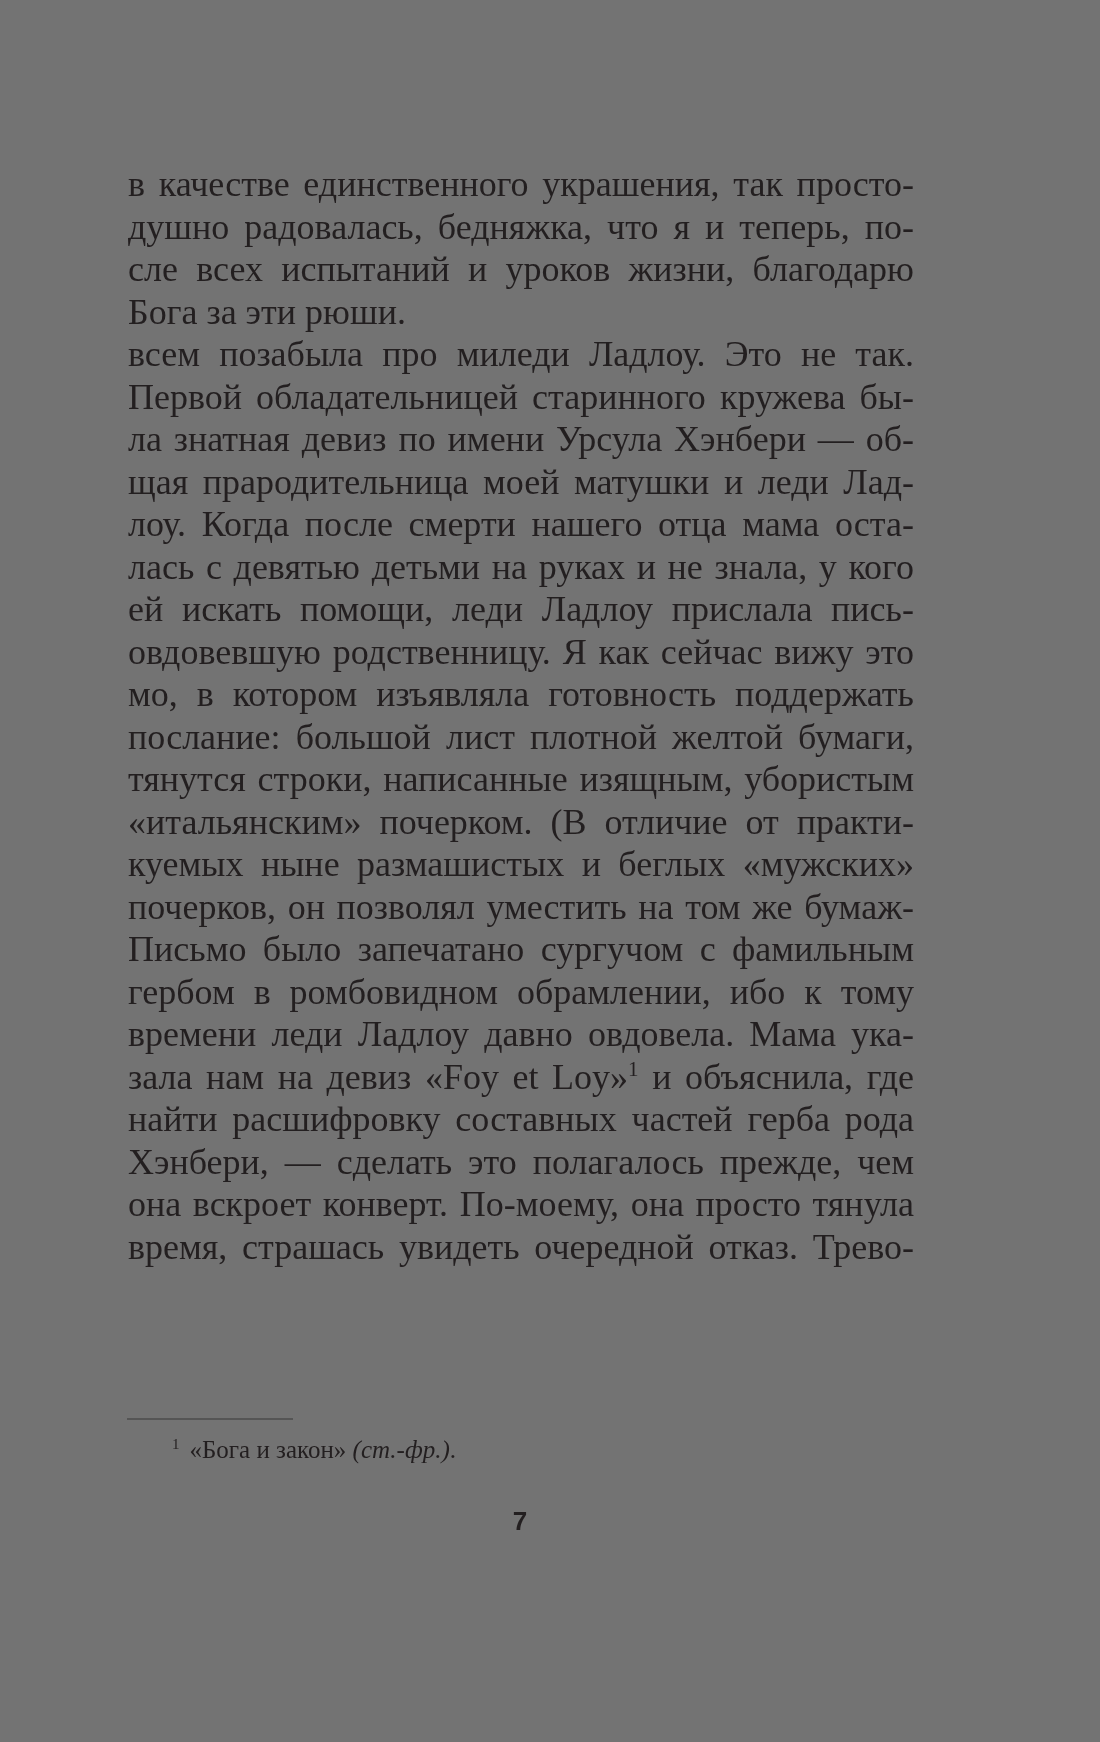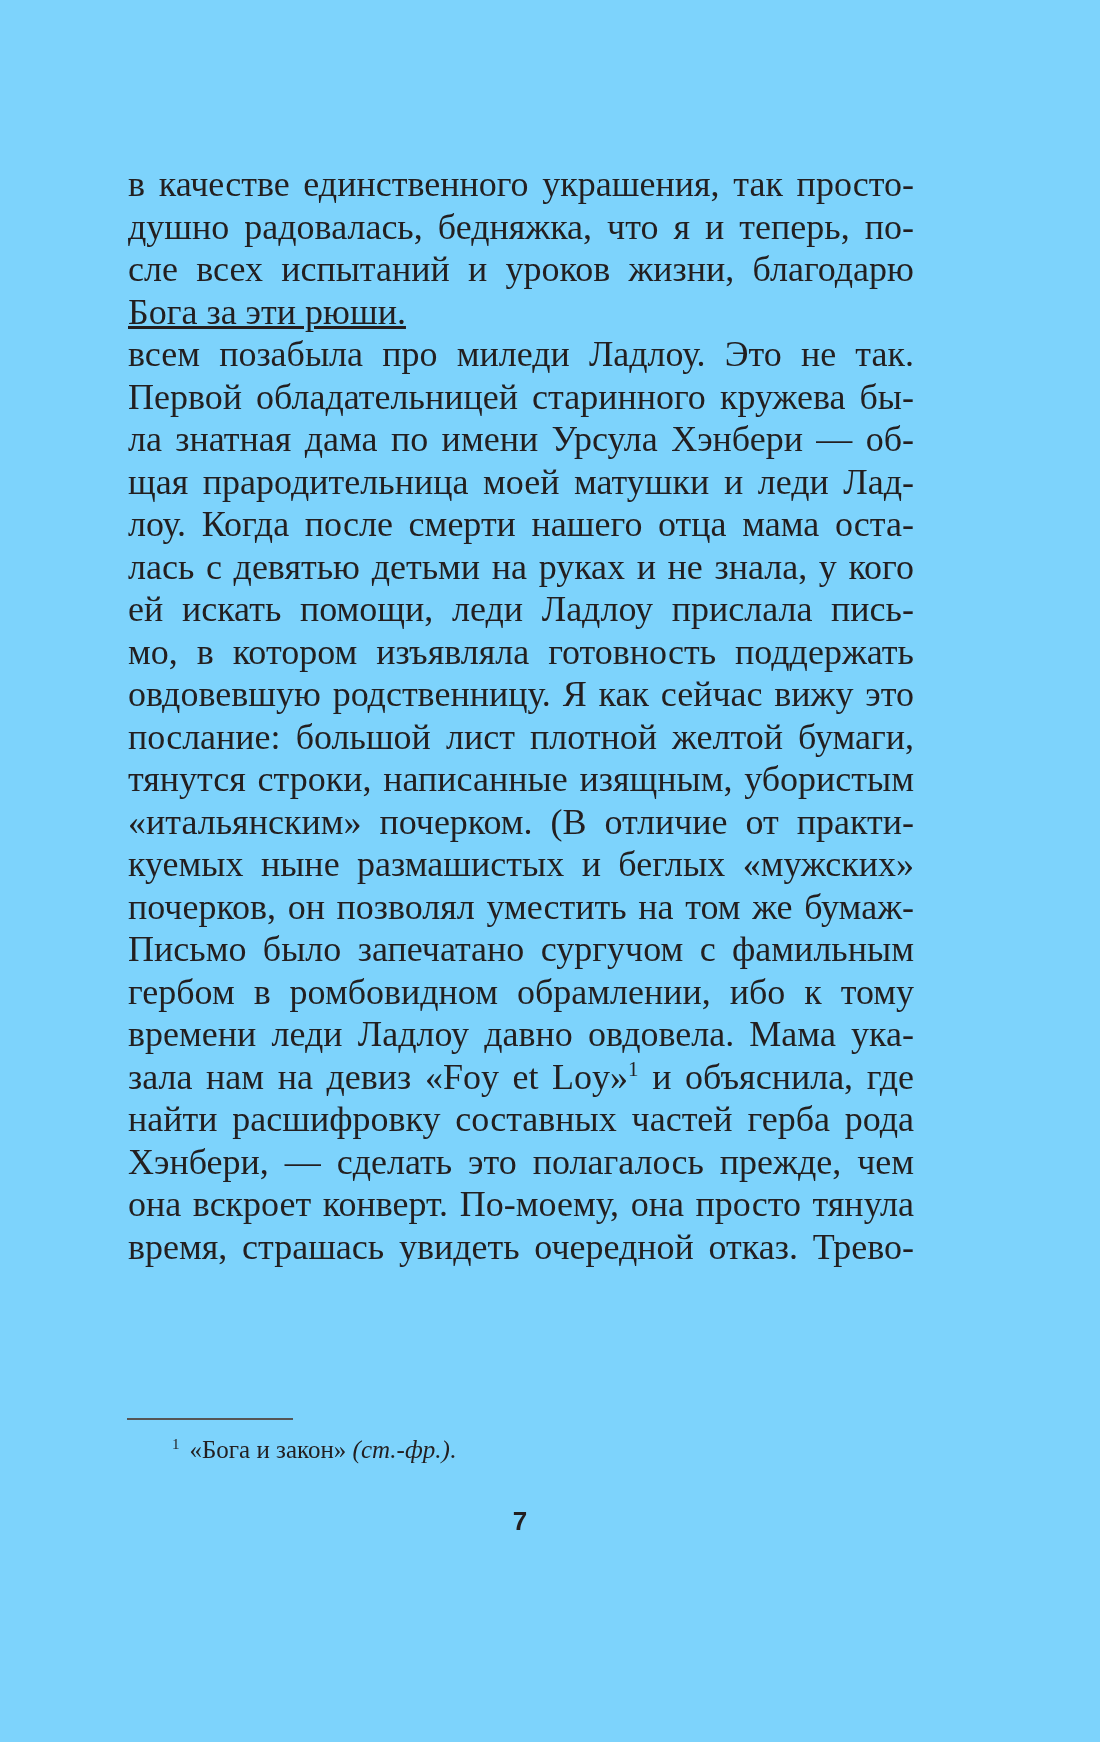"в качестве единственного украшения, так" .page { background: #7dd3fc -> #737373 }
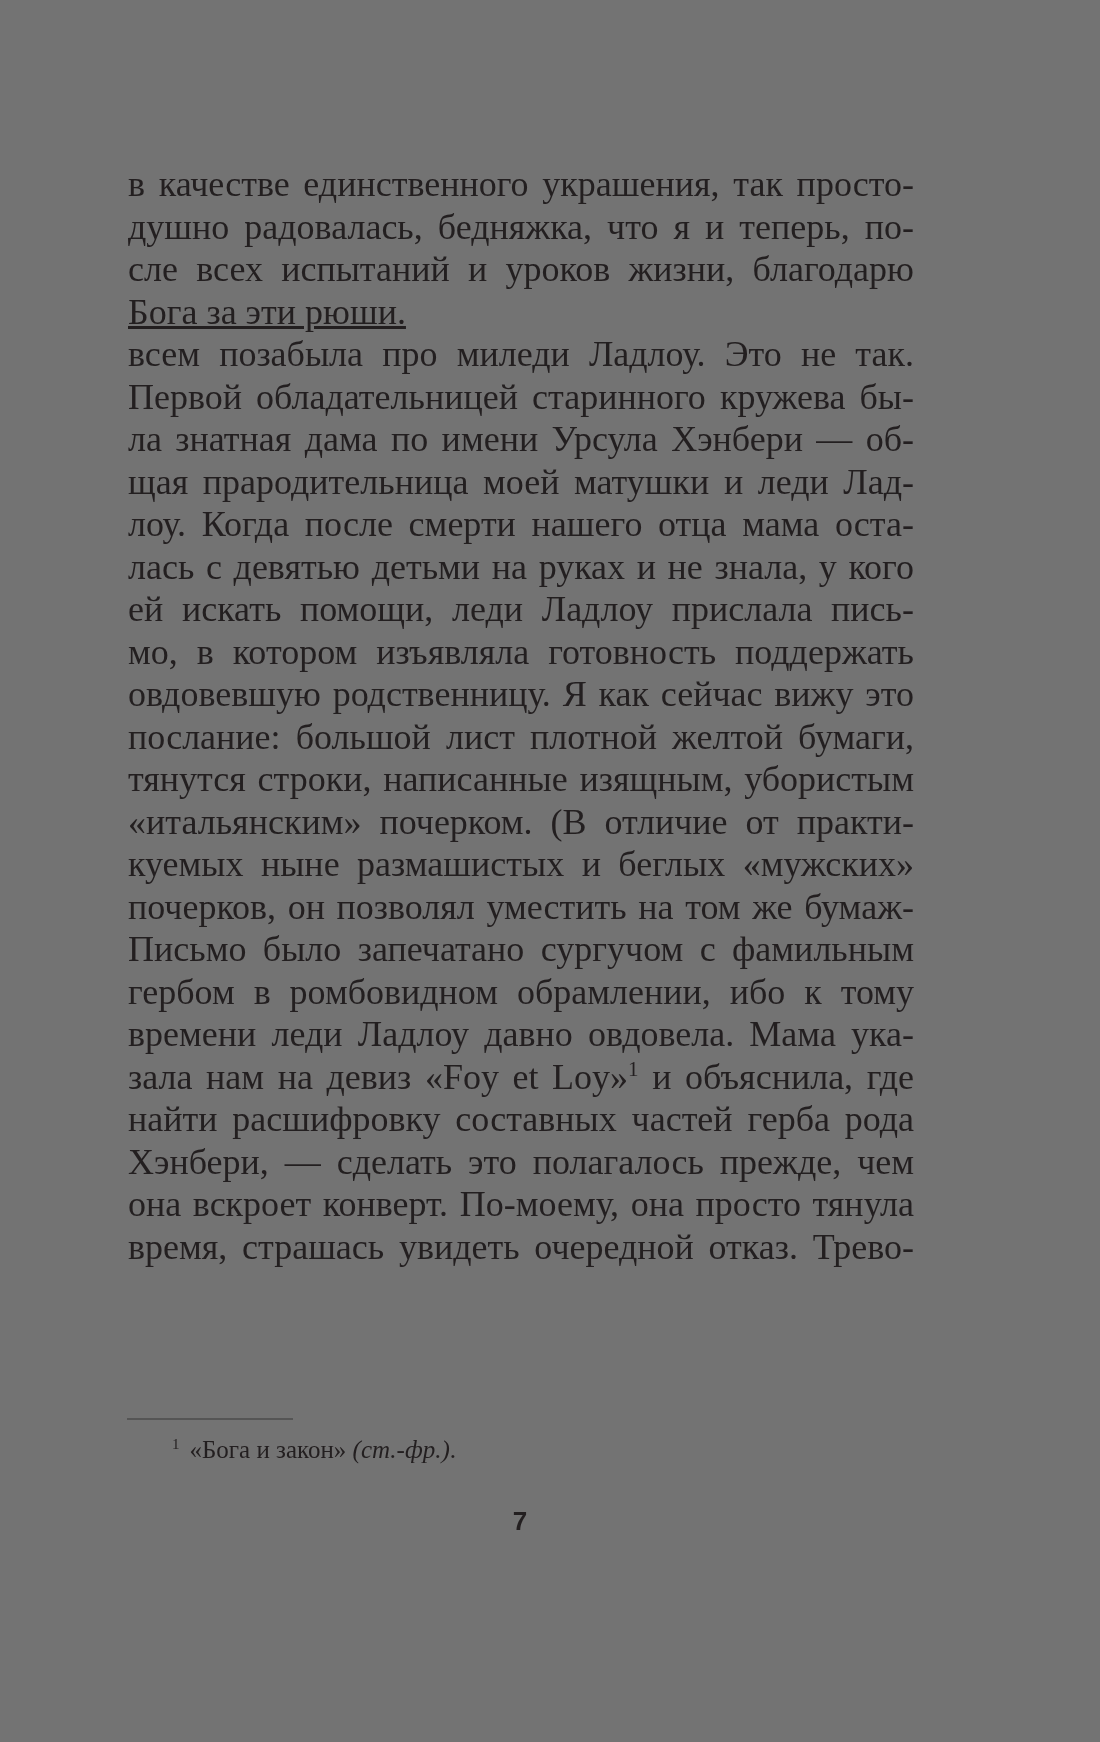"Бога за эти рюши." .line.last { text-decoration: underline -> none }
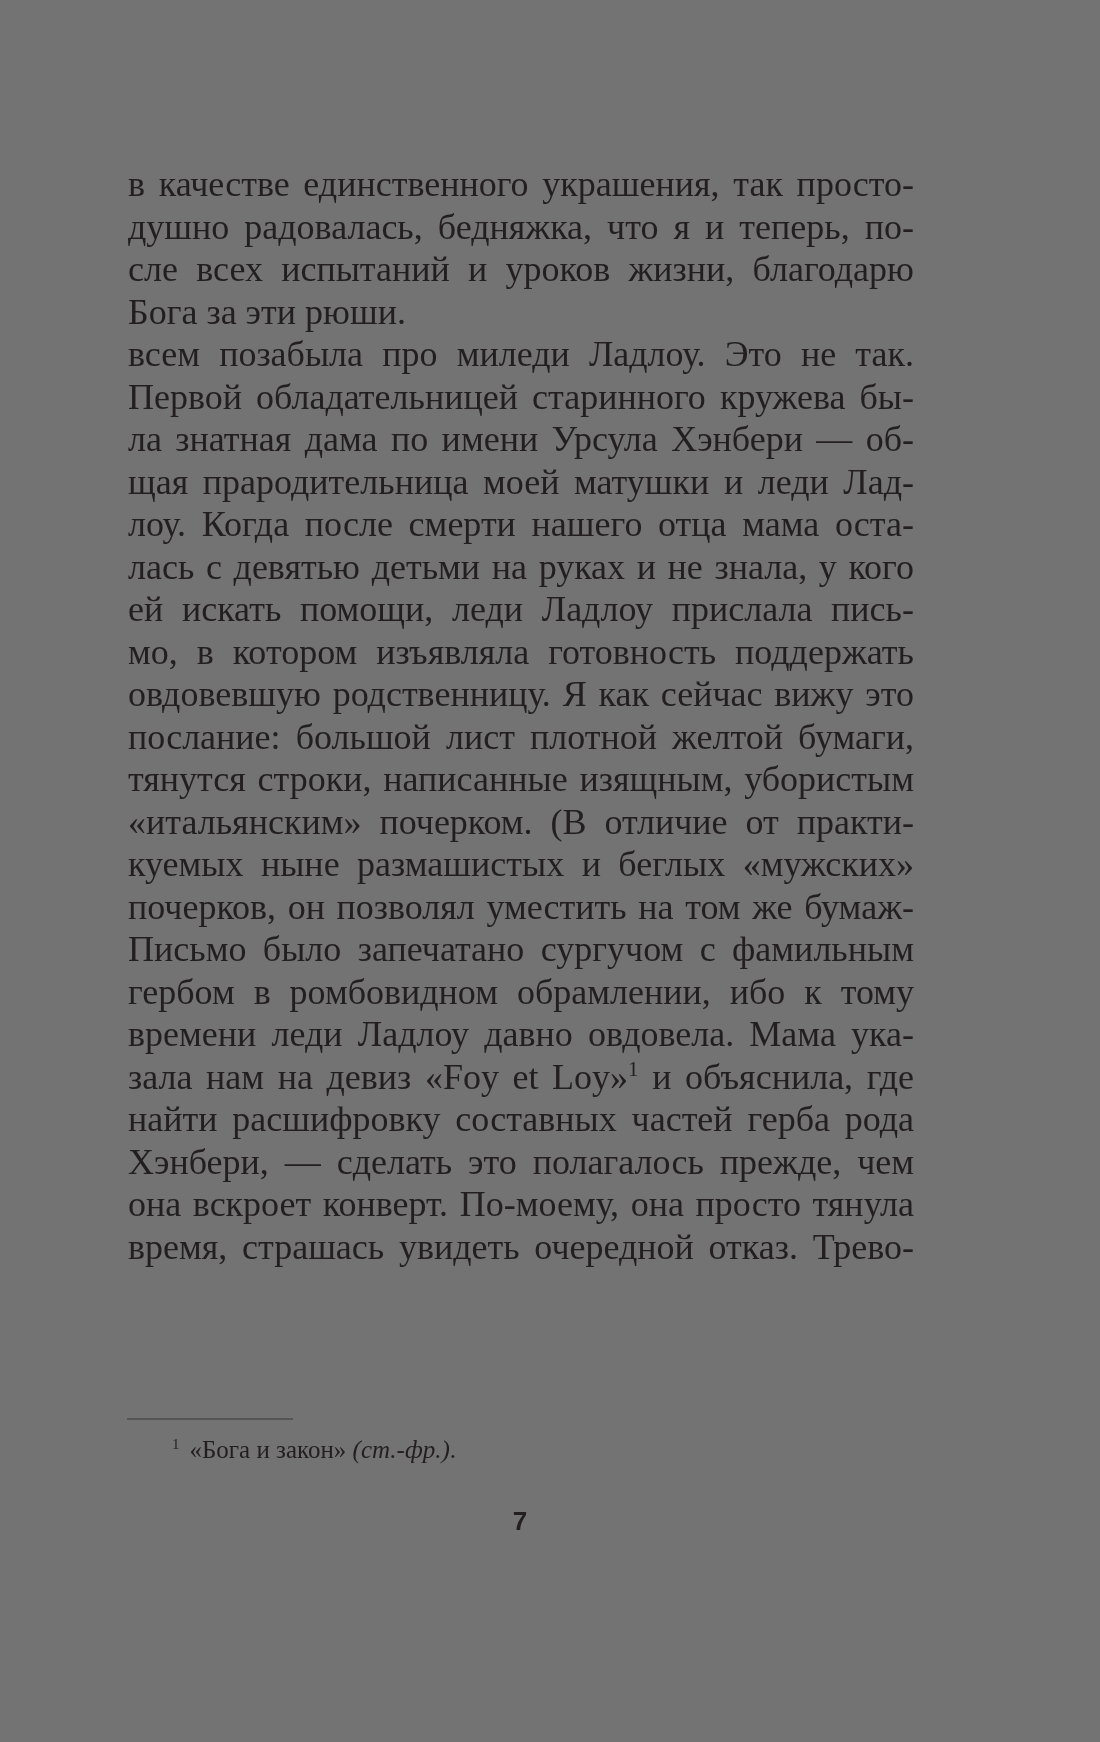"ла знатная дама по имени" span.line { text: дама -> девиз }
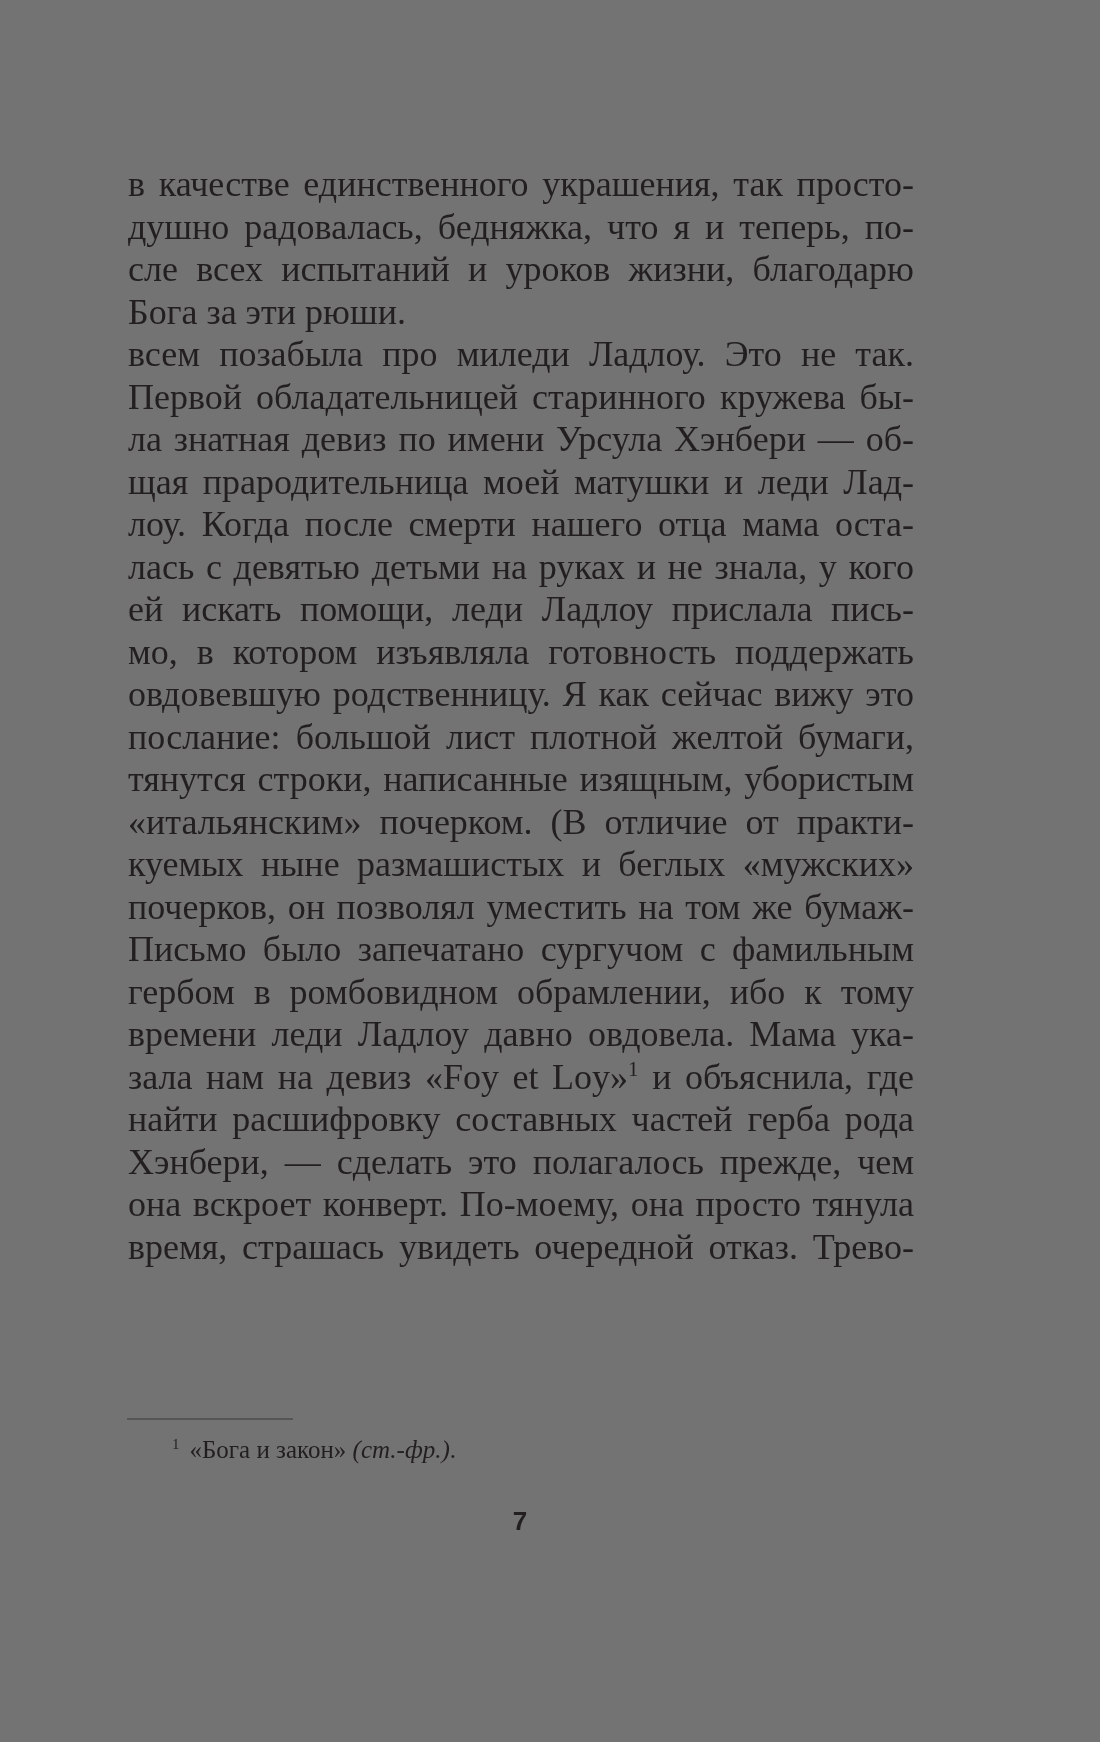"мо, в котором изъявляла готовность" span.line { order: before "овдовевшую родственницу. Я как сейчас" -> after "овдовевшую родственницу. Я как сейчас" }
